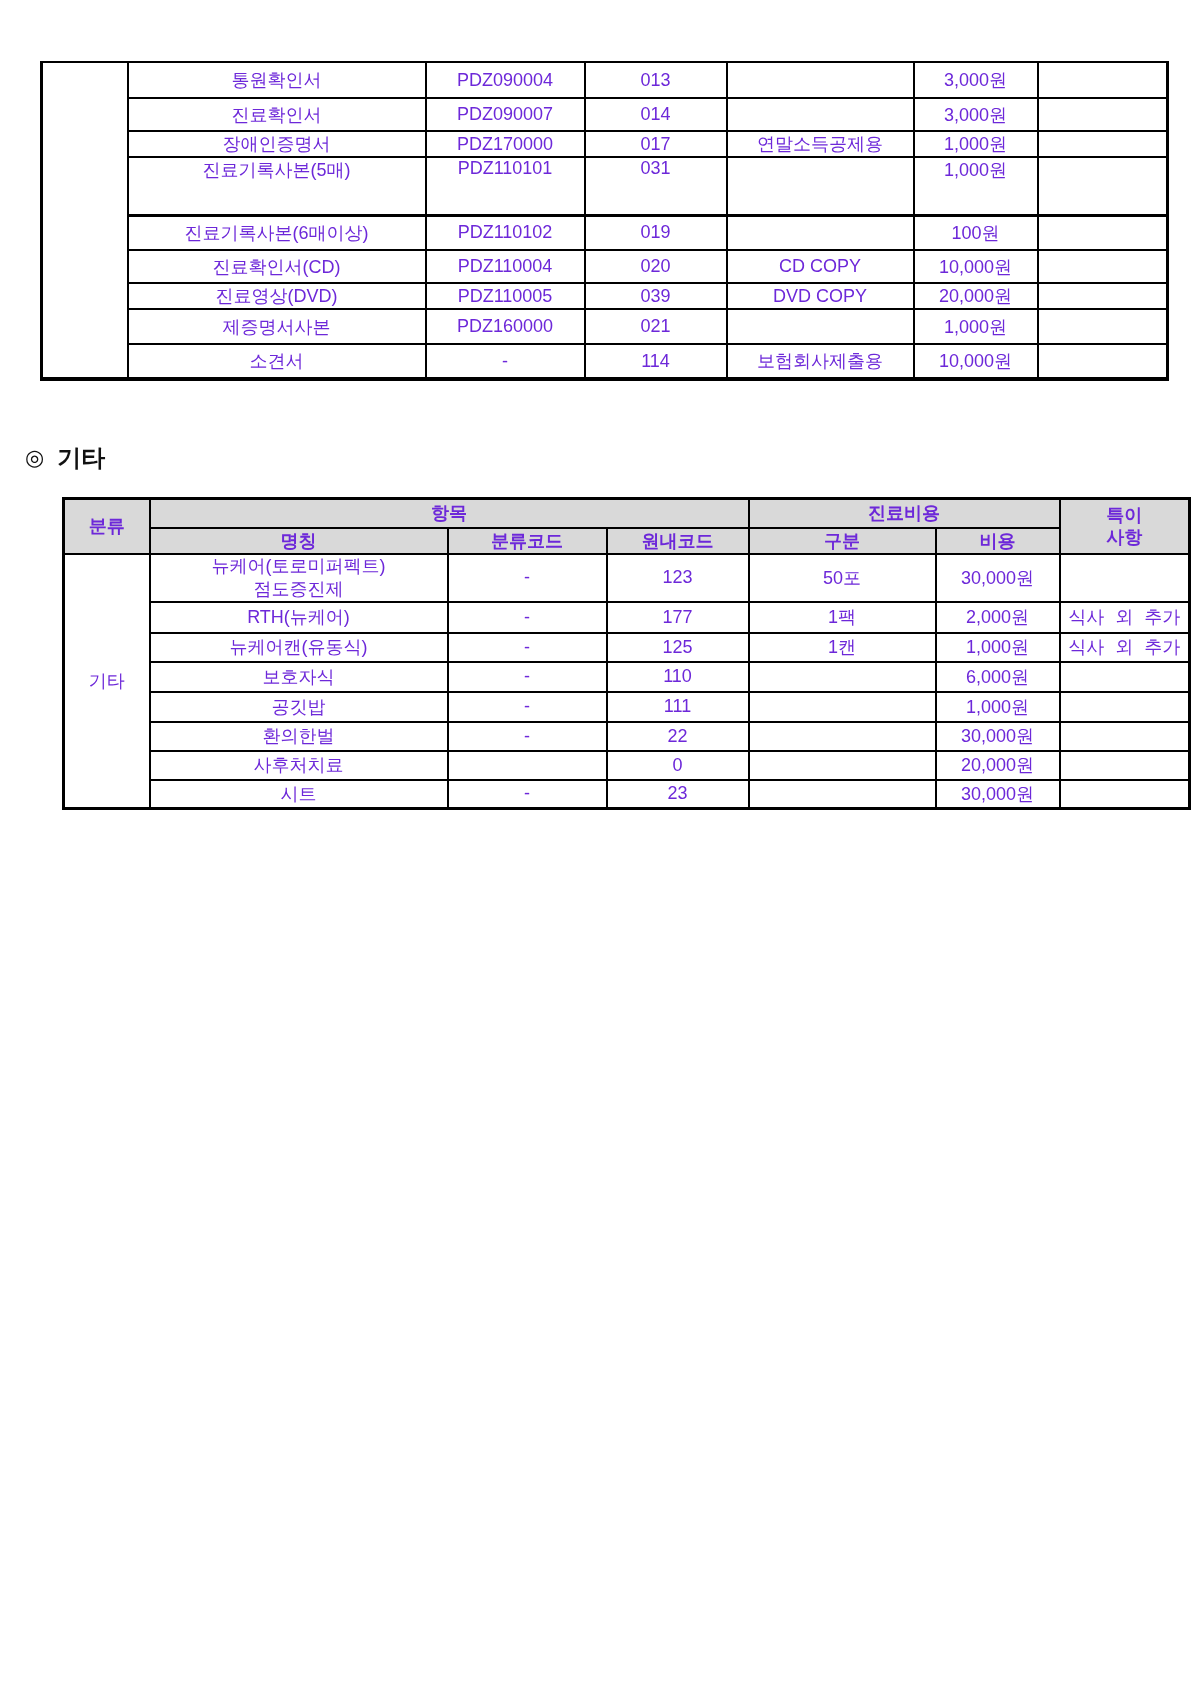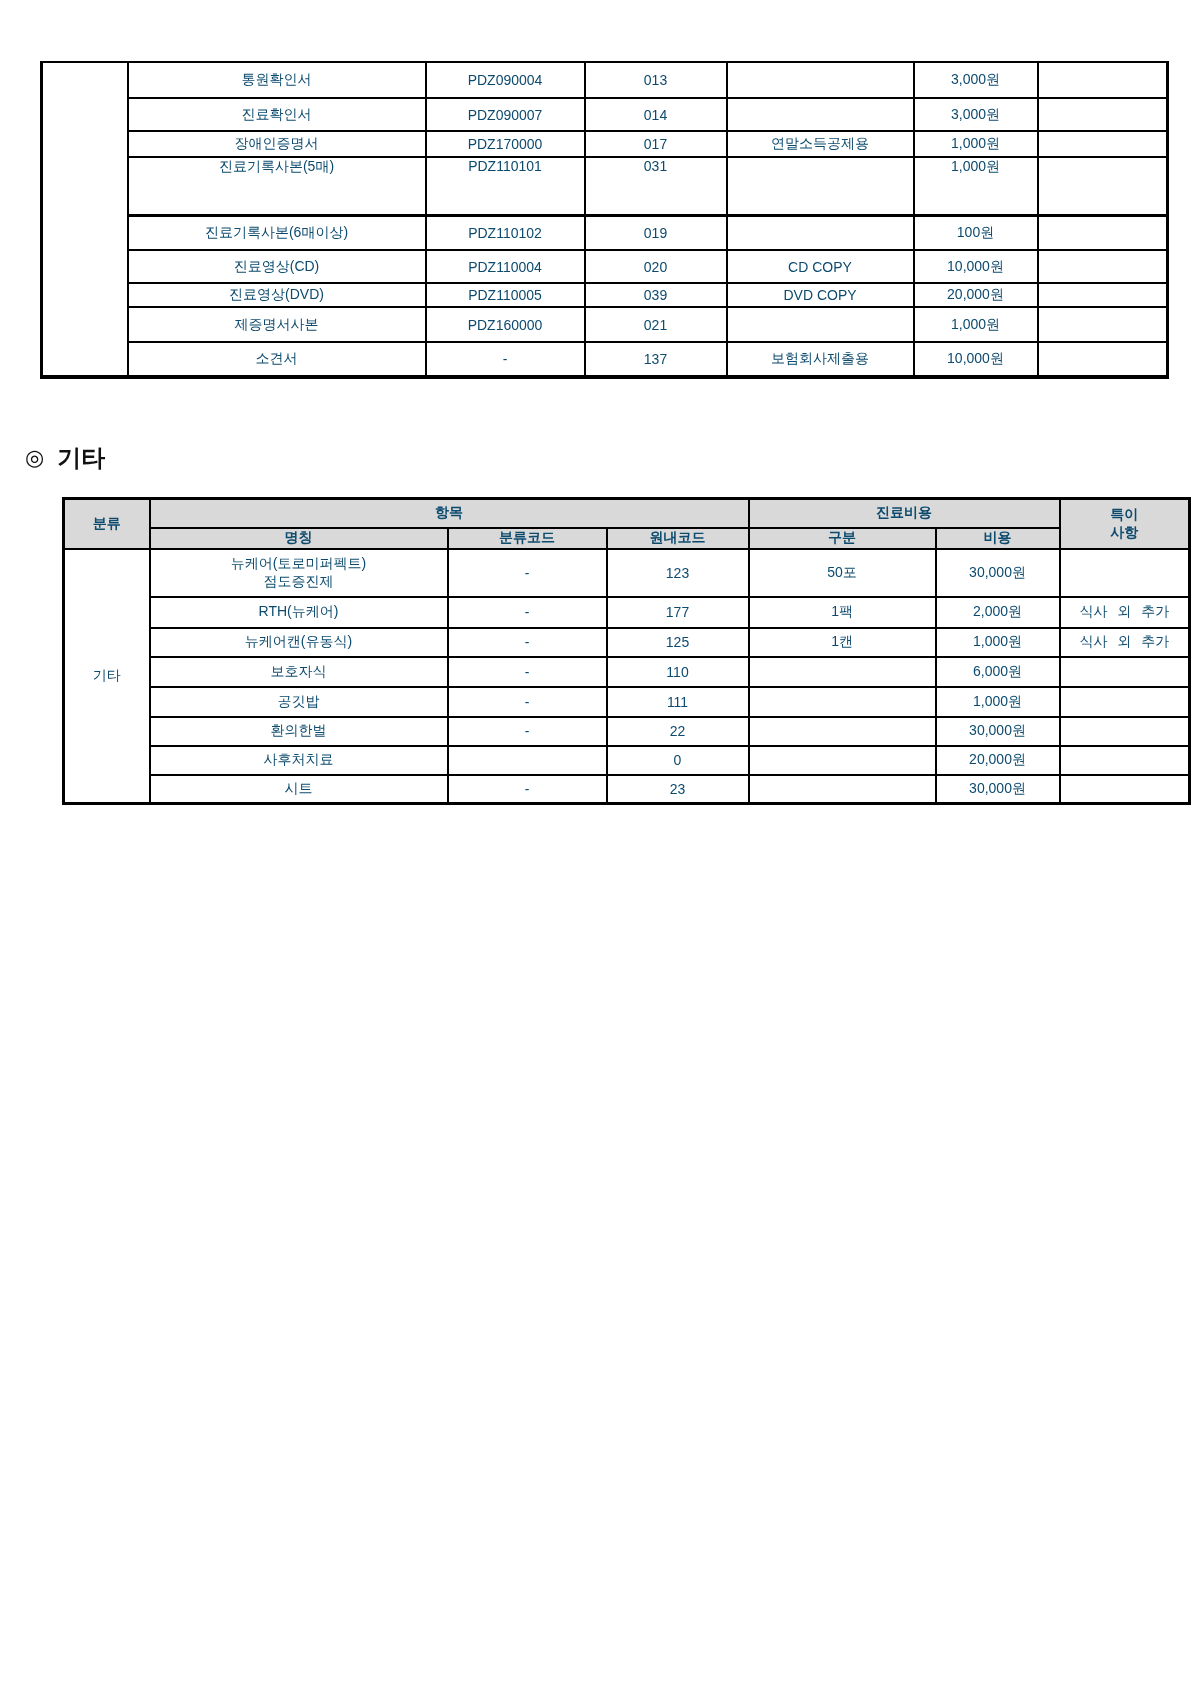"통원확인서" table.fee { color: #0c4a6e -> #6d28d9; font-size: 14px -> 18px }
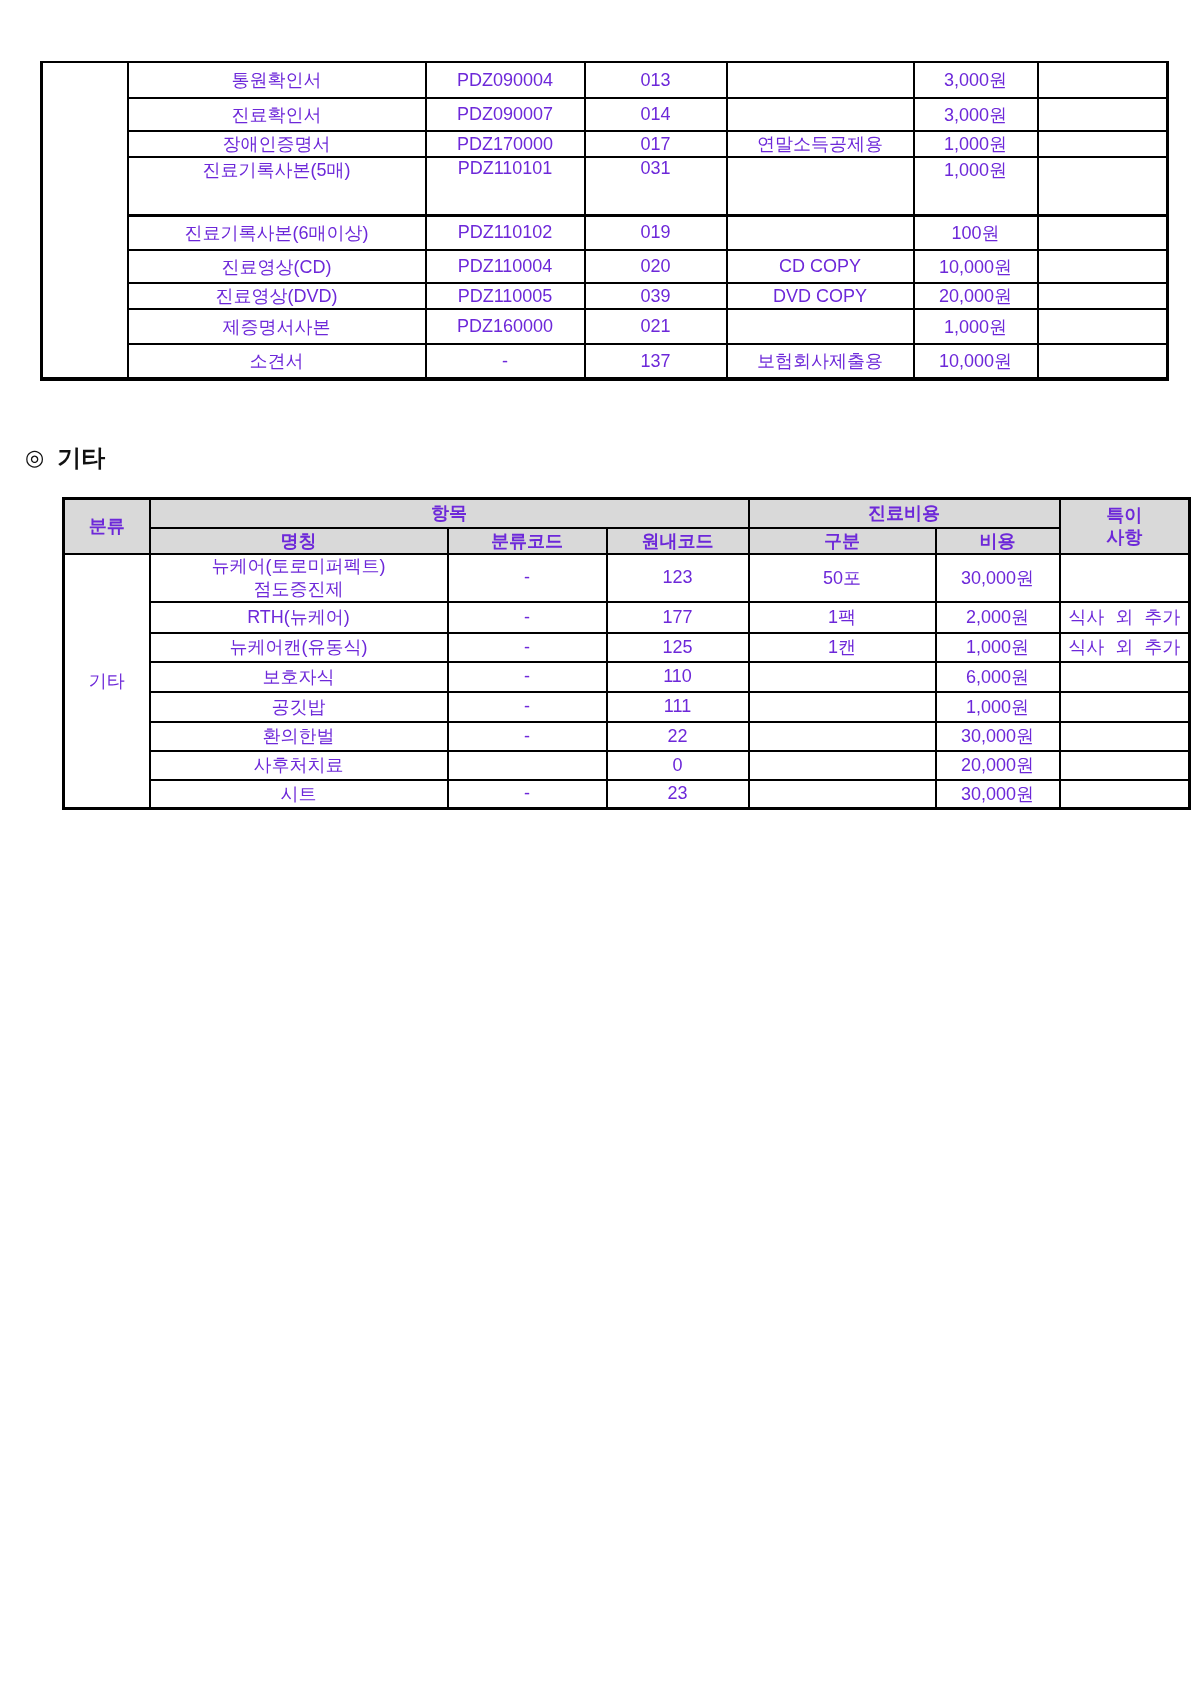"진료영상(CD)" td { text: 진료영상 -> 진료확인서 }
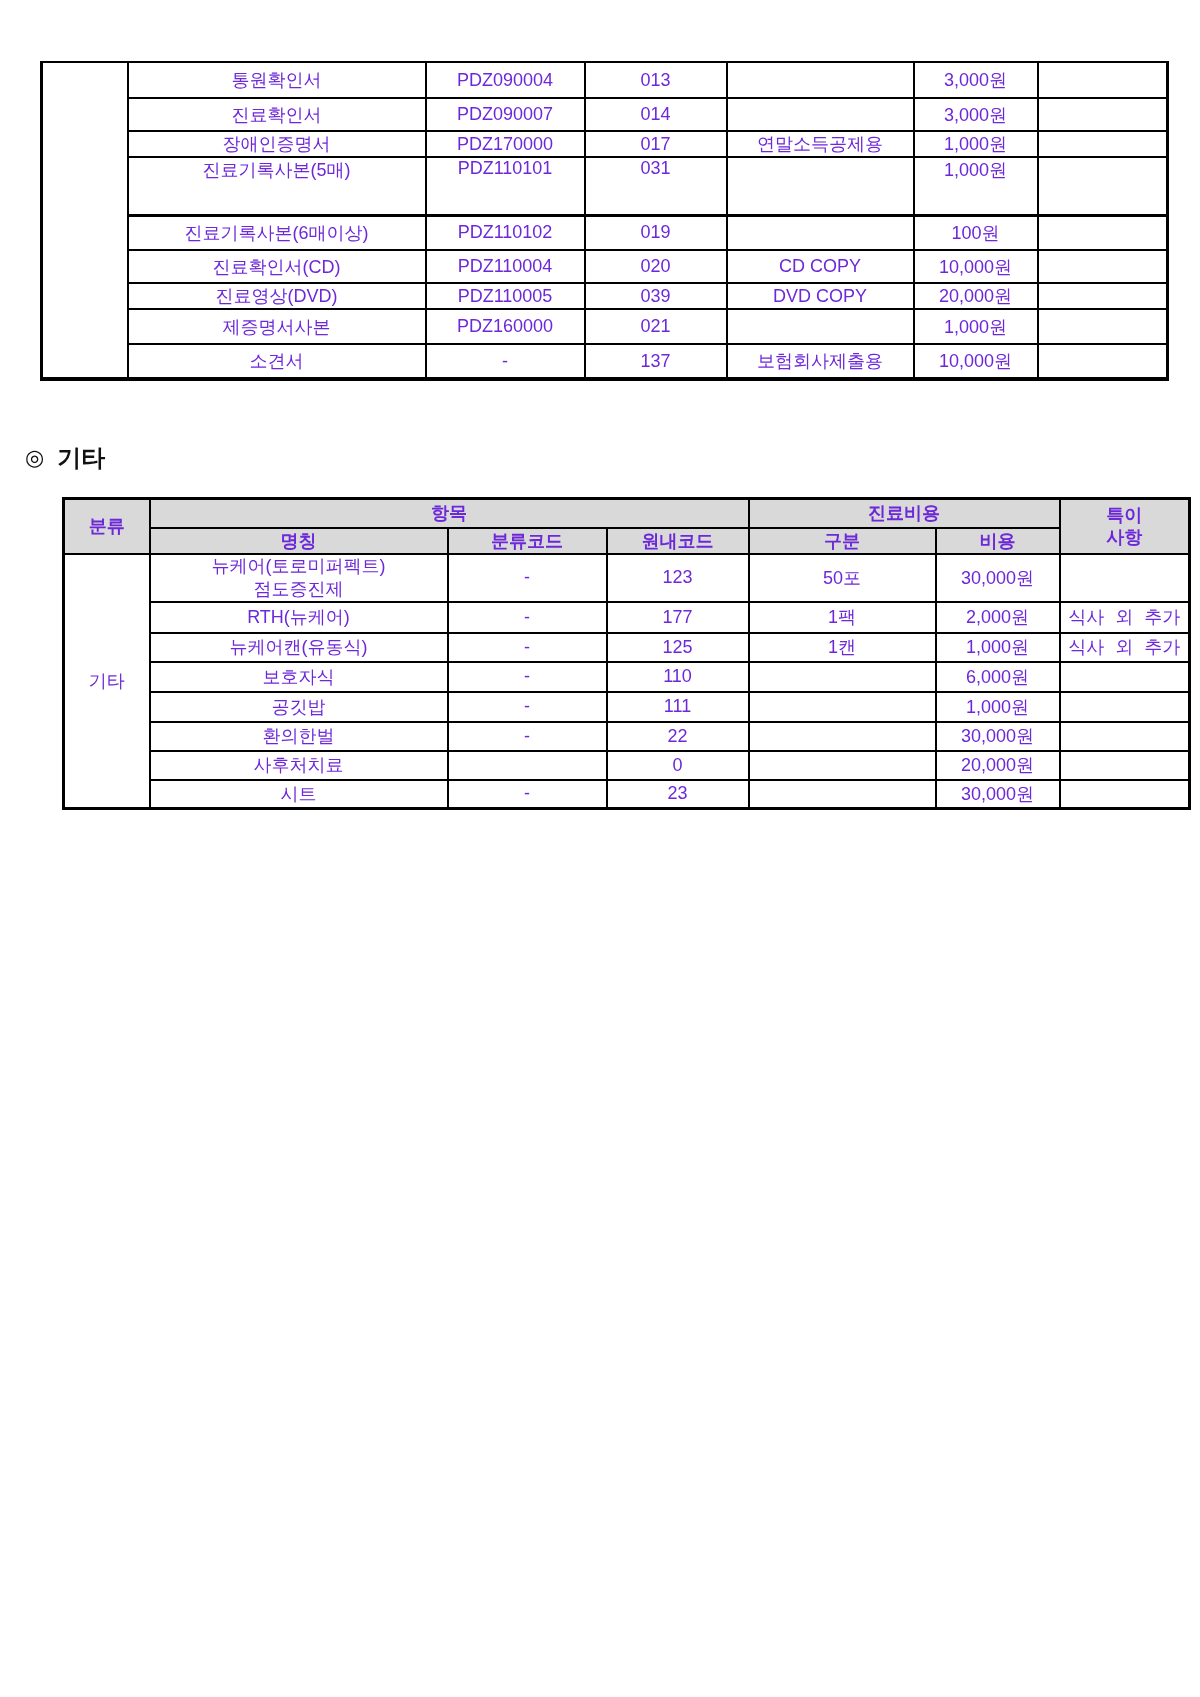"137" td { text: 137 -> 114 }
